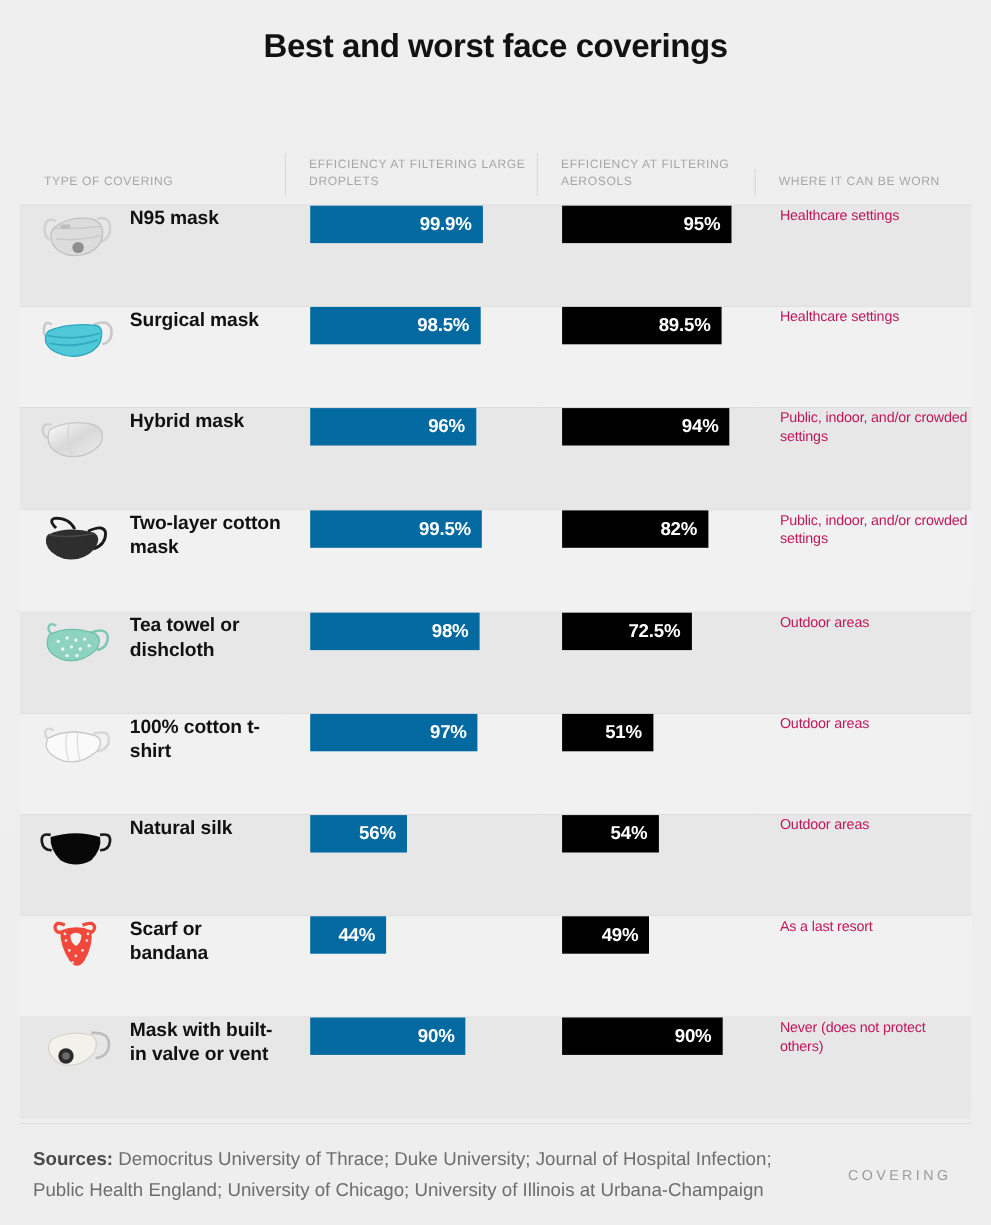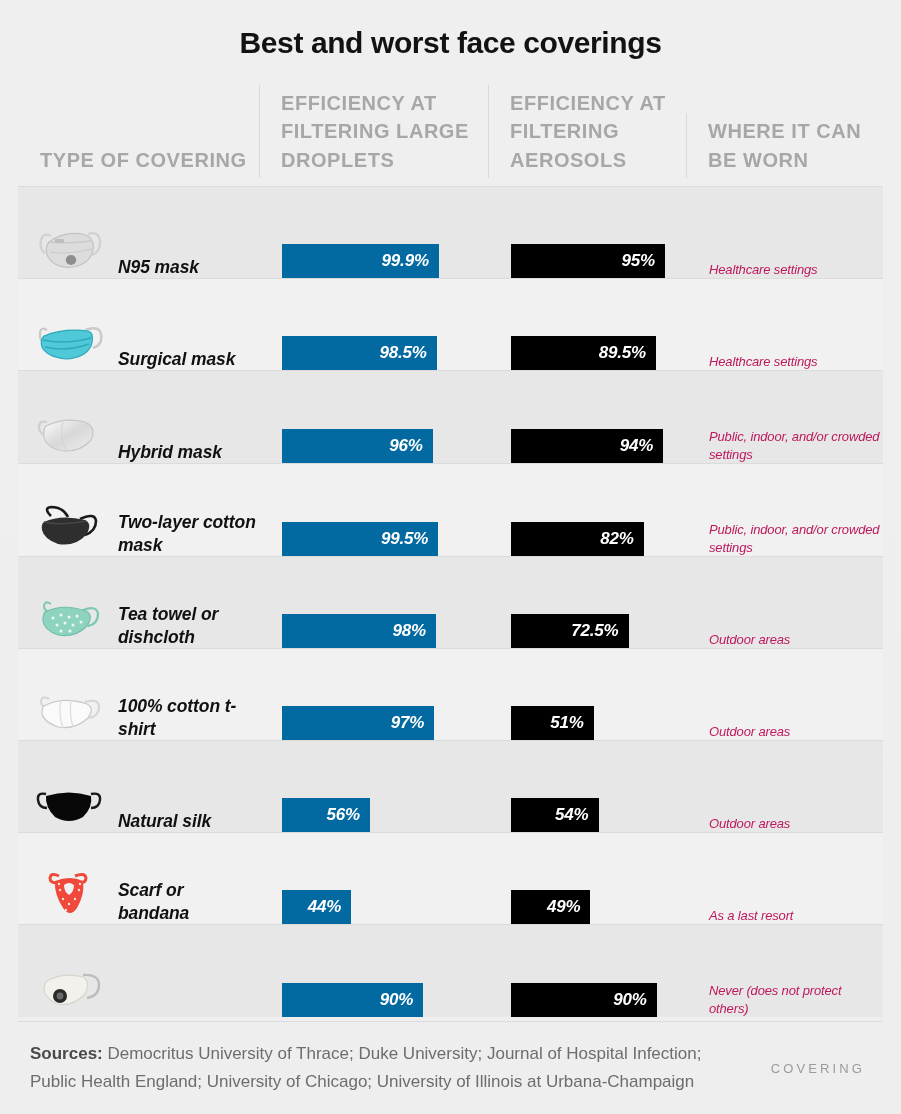"EFFICIENCY AT FILTERING LARGE DROPLETS" .hcell { font-size: 20px -> 11px; font-weight: 700 -> 400 }
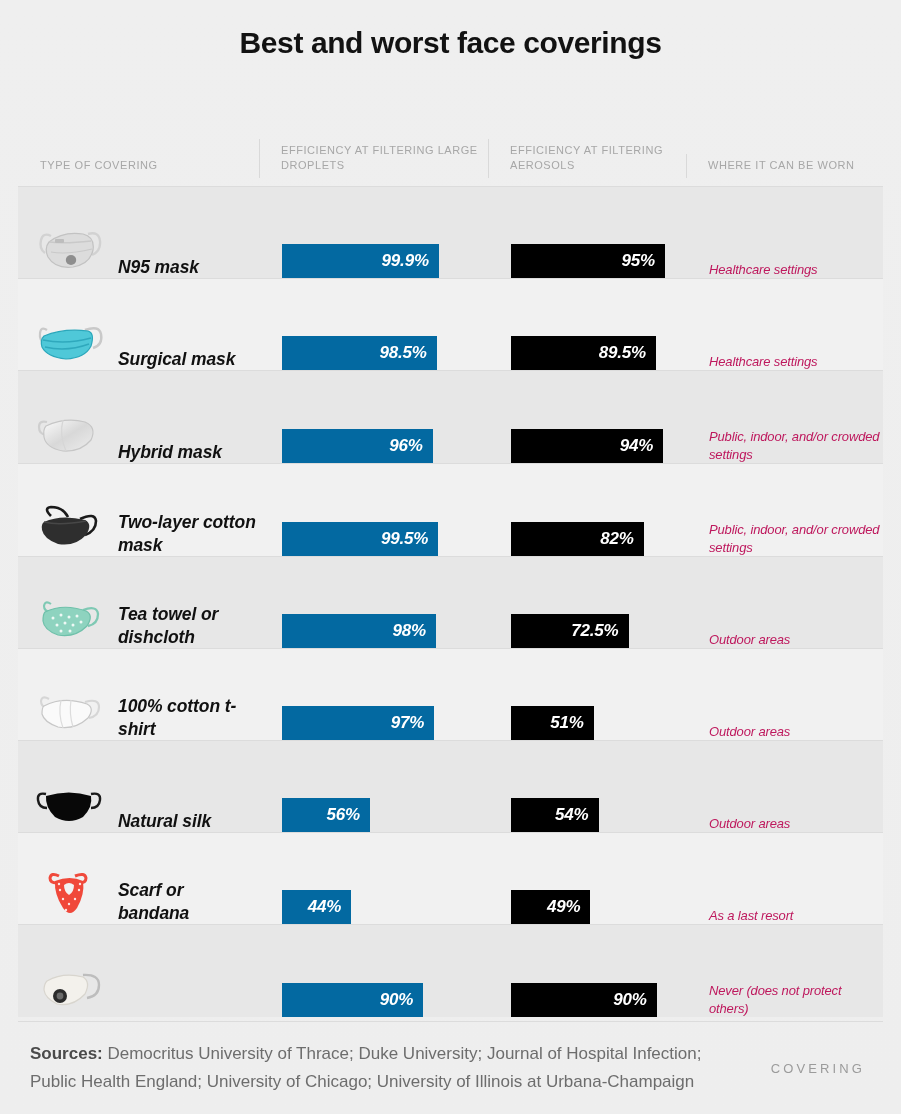"N95 mask" .cell { align-items: flex-end -> flex-start; font-style: italic -> none }
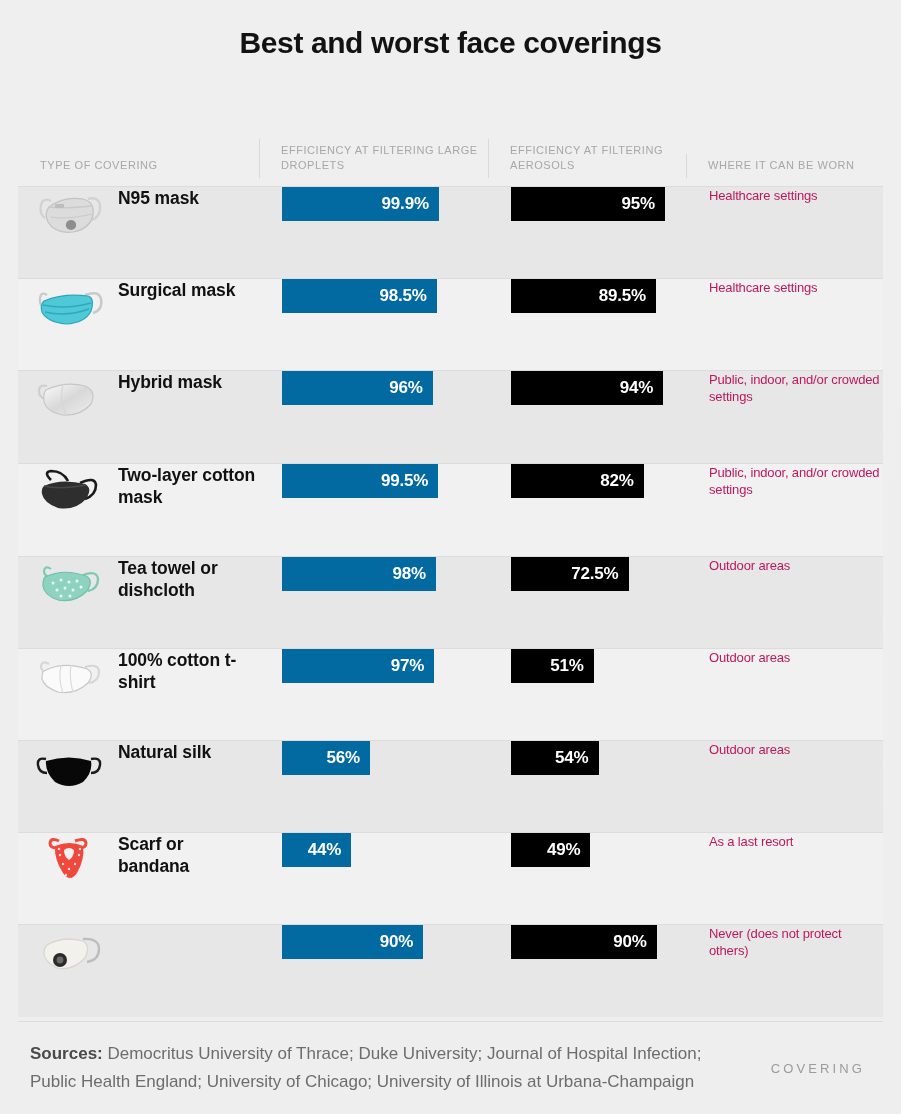"Mask with built-in valve or" div.type-label { html: none -> <div>Mask with built-in valve or vent</div> }
